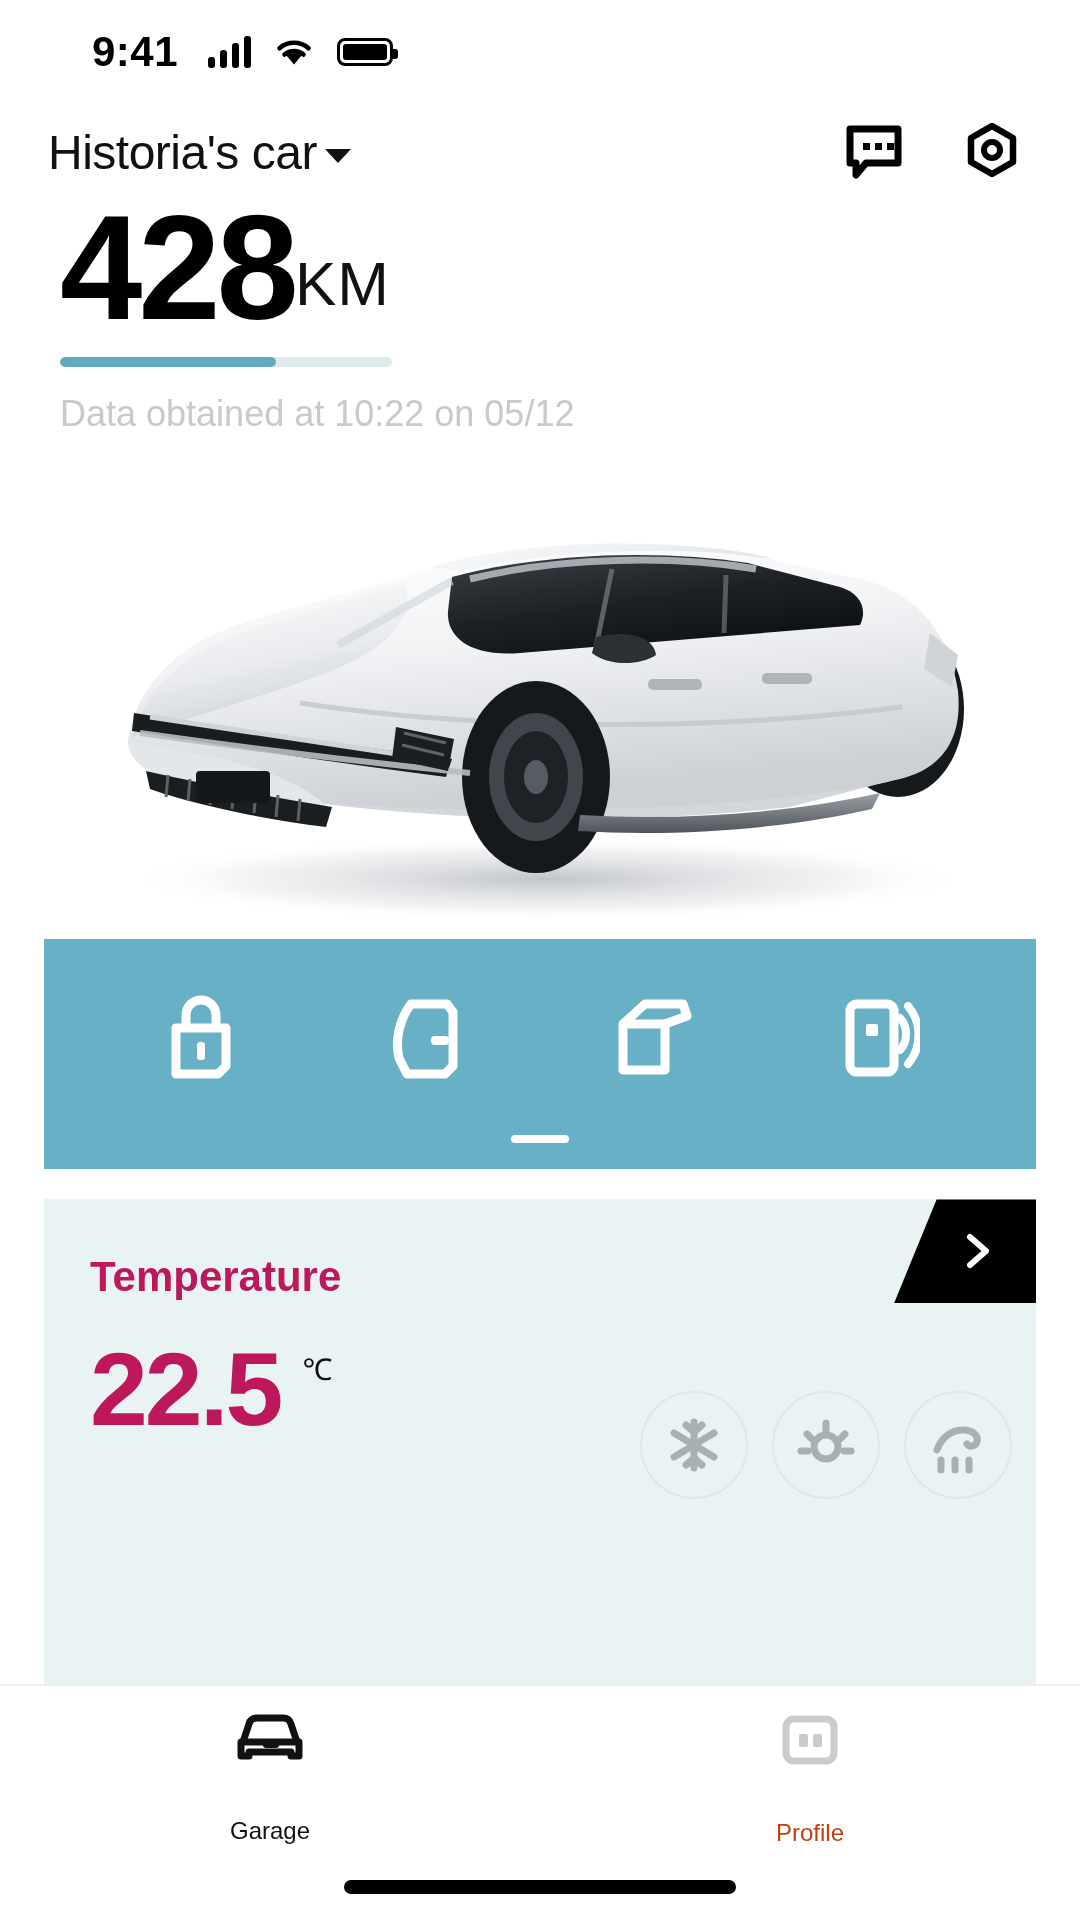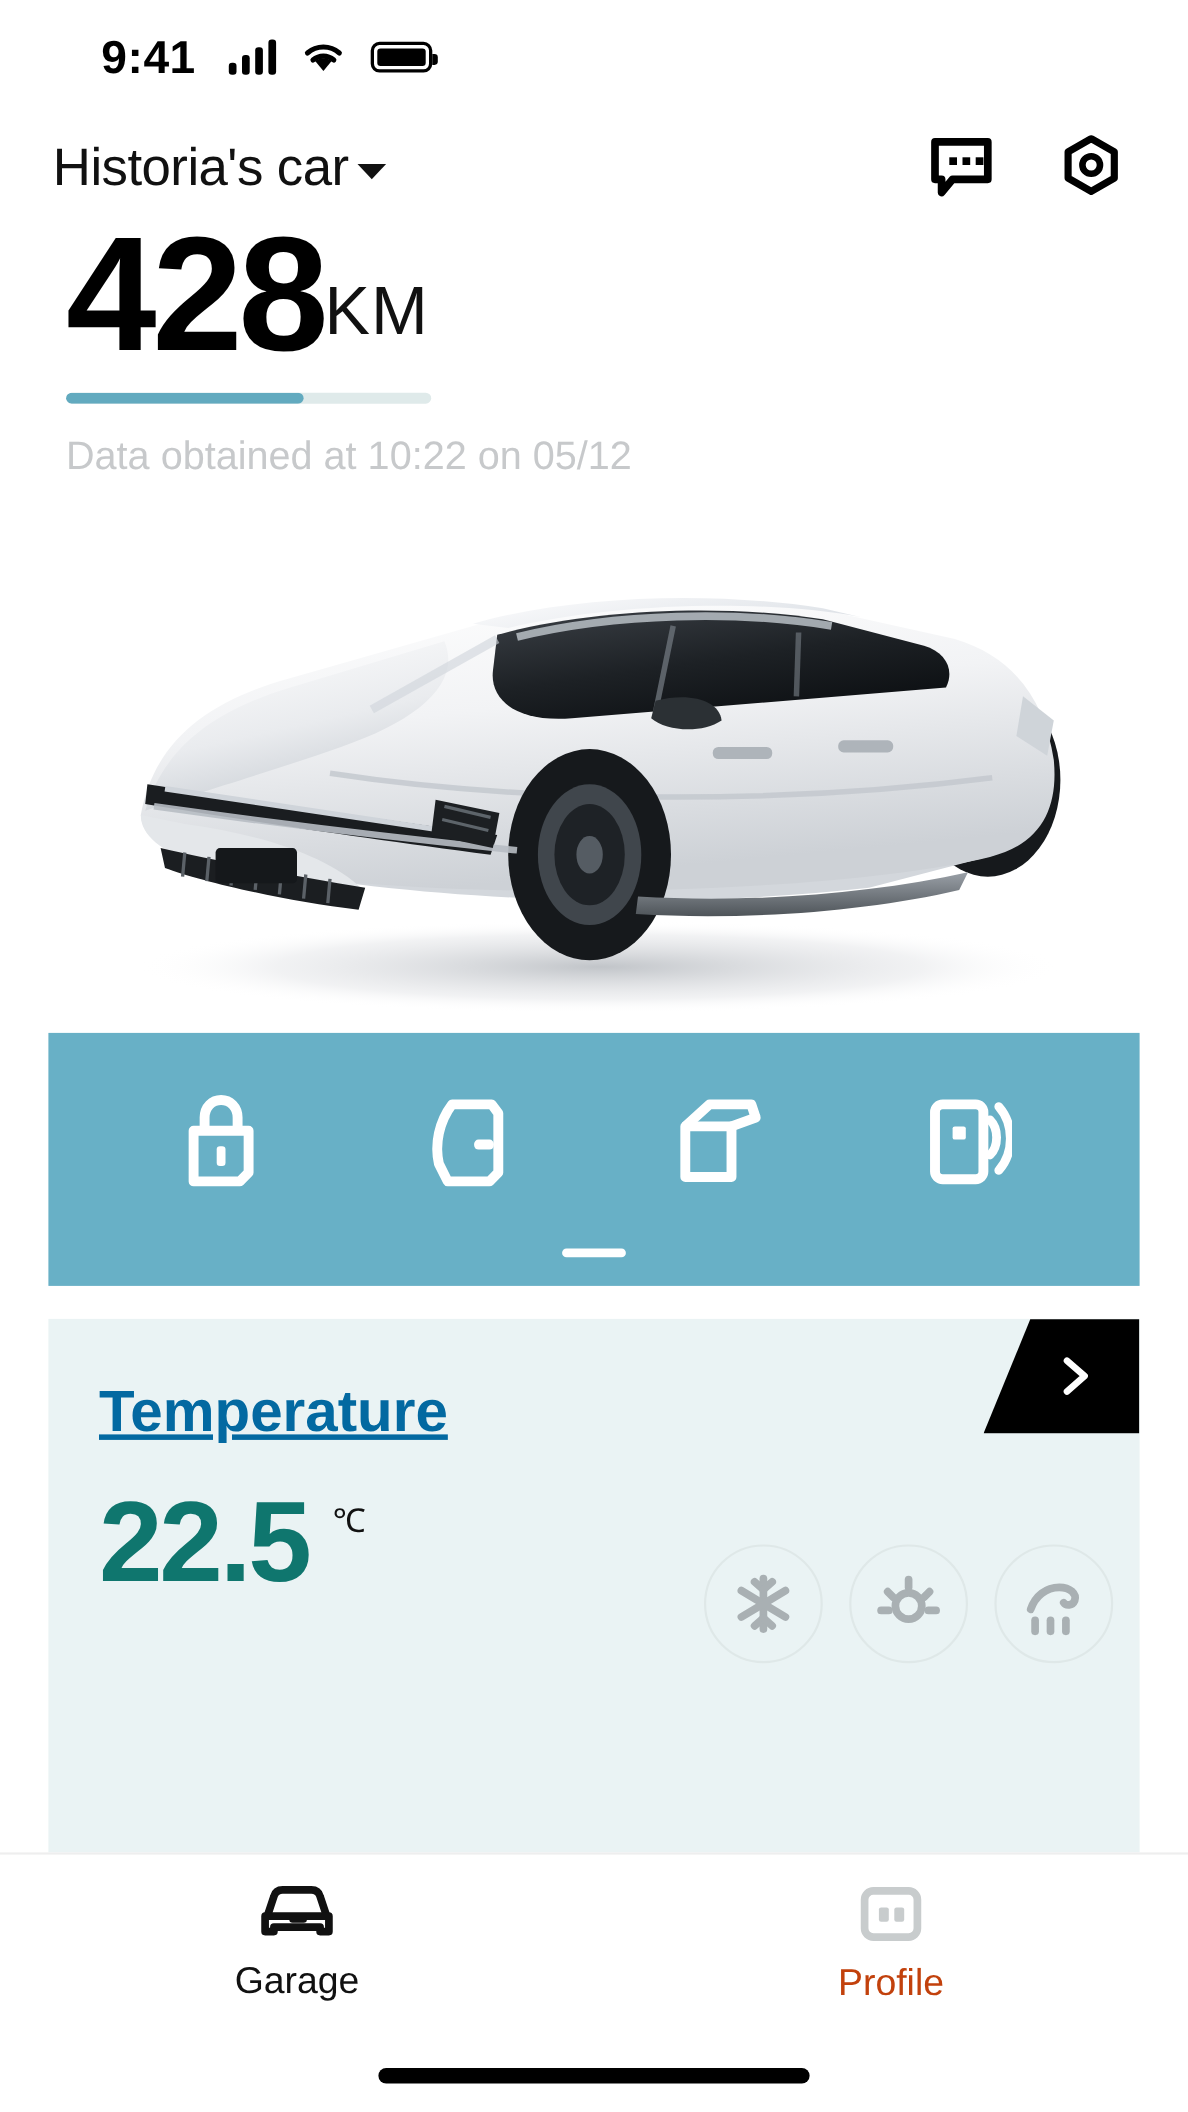"Temperature" .temp-head { color: #0369a1 -> #be185d; font-size: 53px -> 42px; text-decoration: underline -> none }
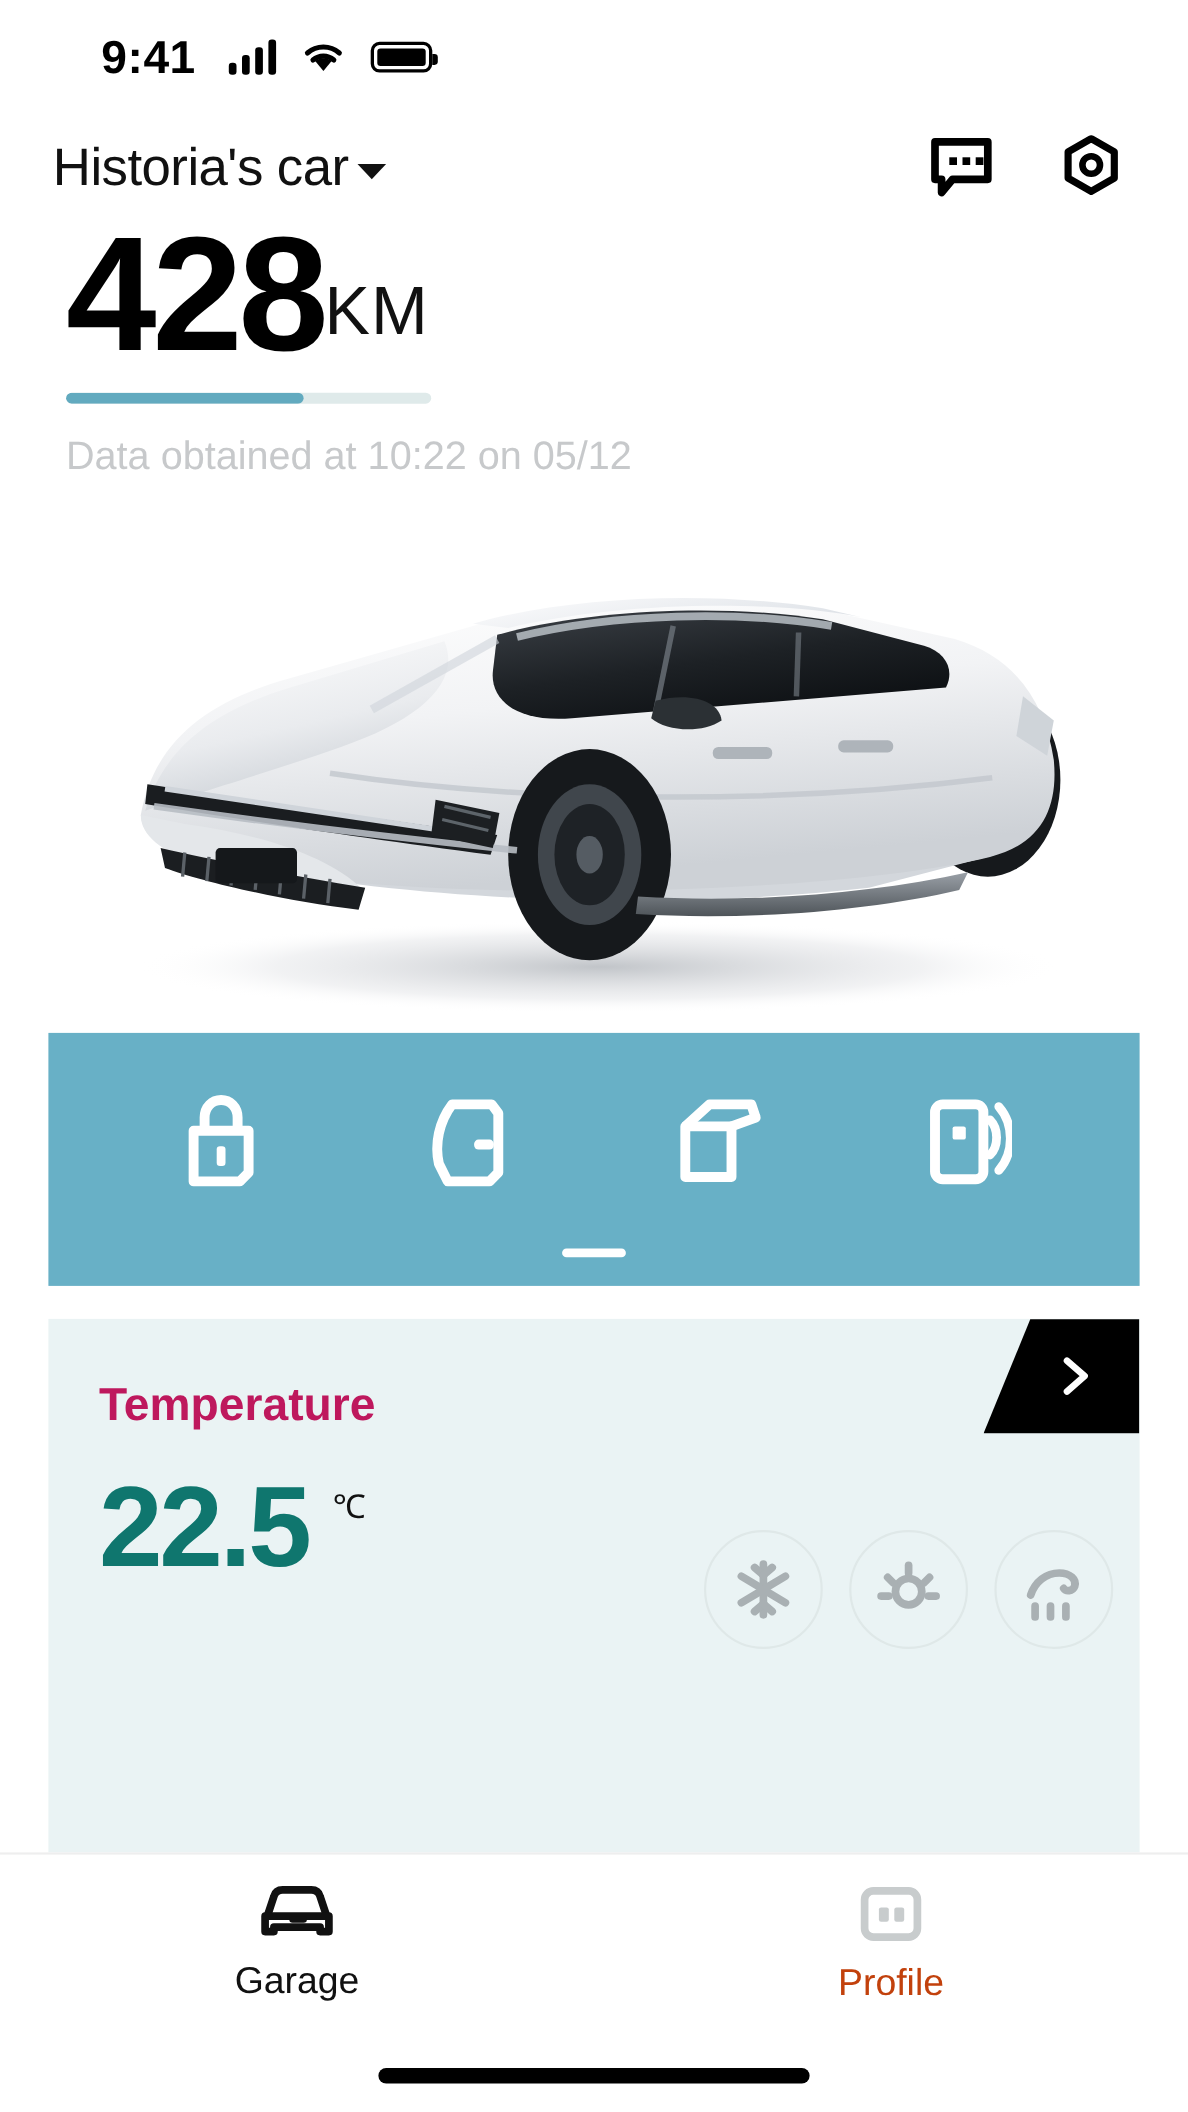"22.5" .temp-value { color: #0f766e -> #be185d }
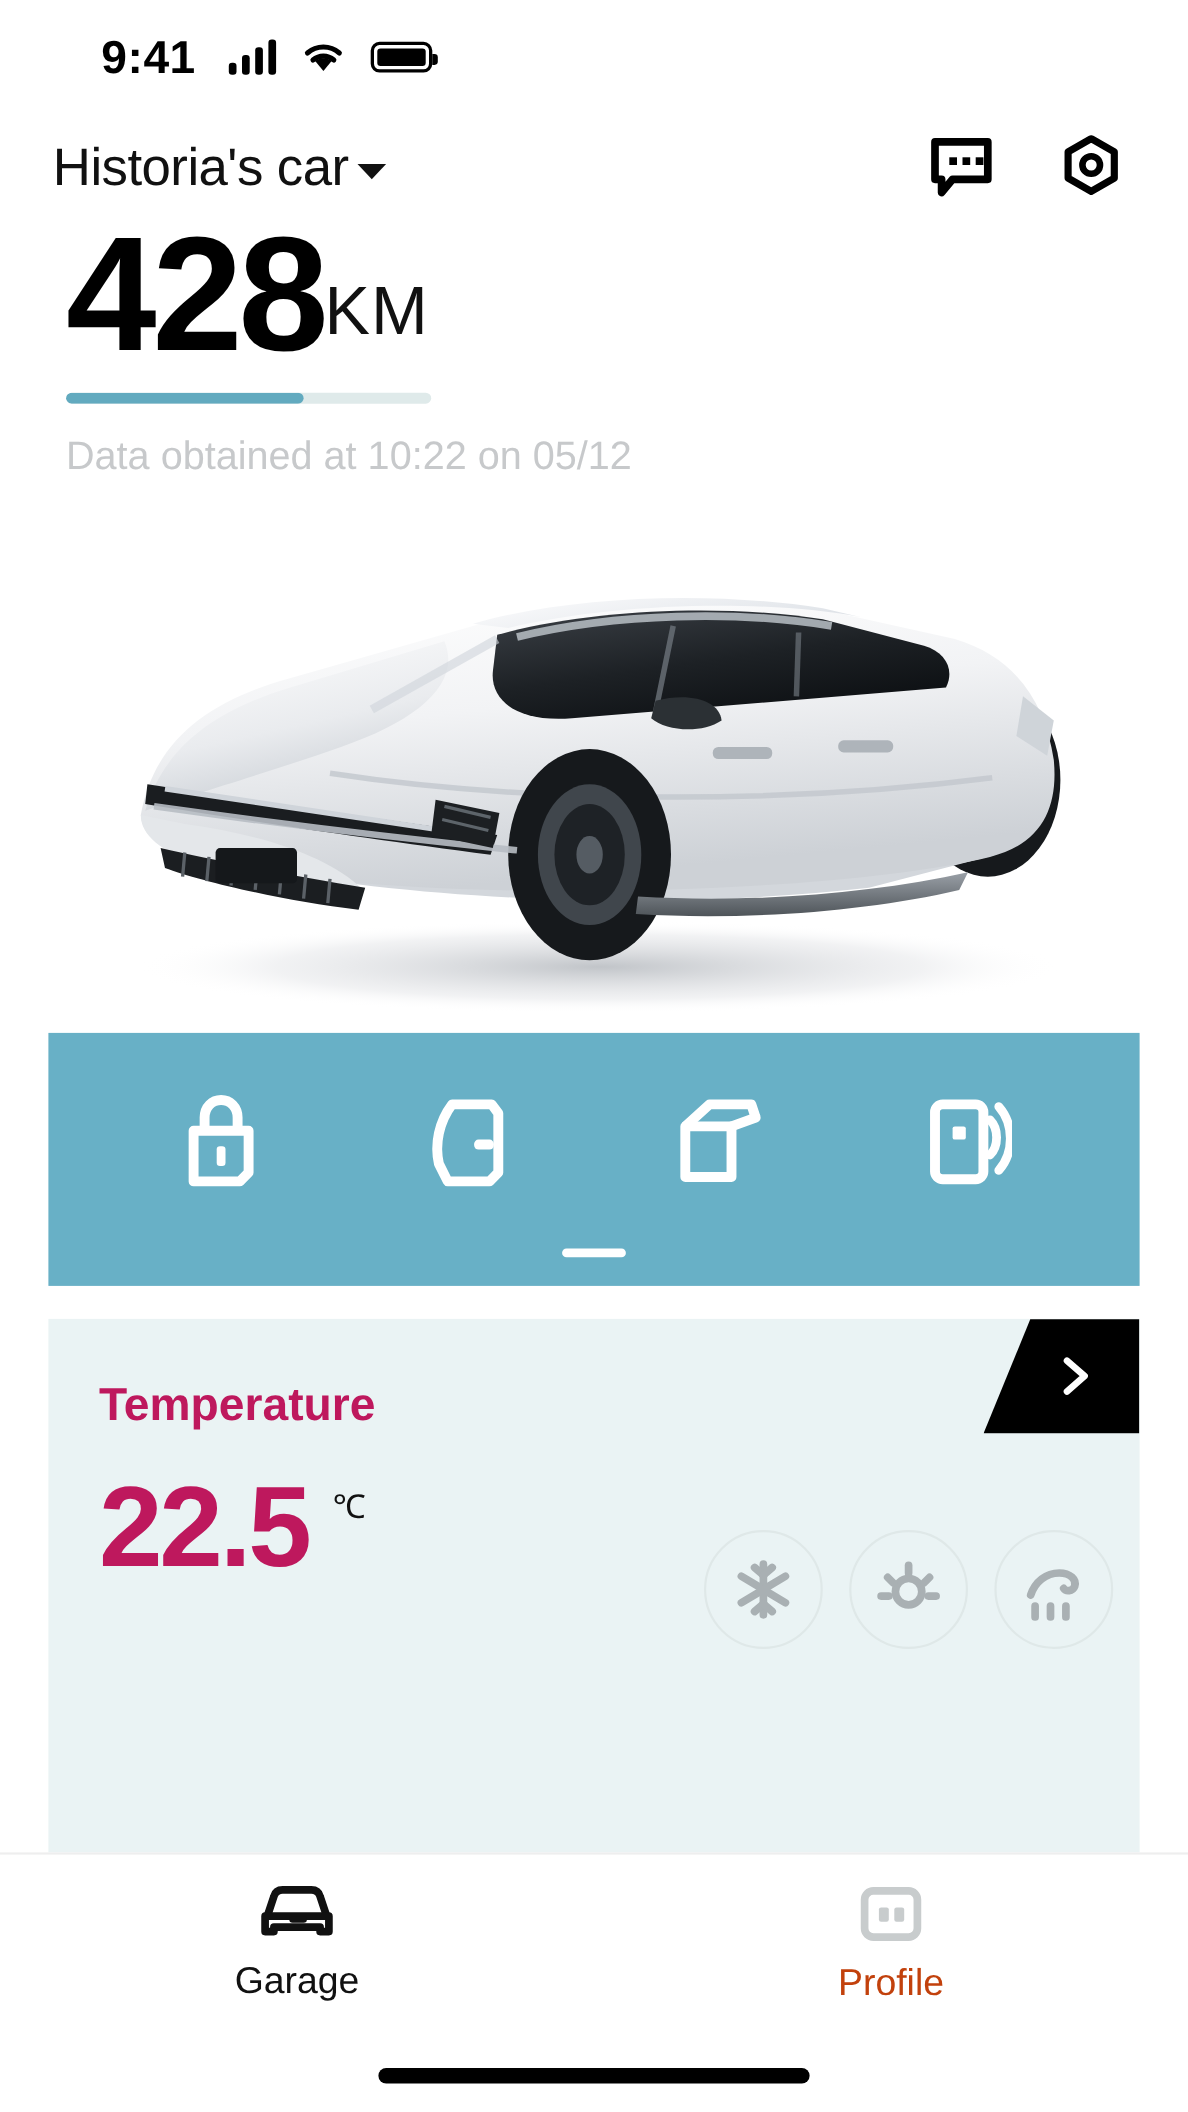"Garage" .navlabel { font-size: 34px -> 24px; margin-top: none -> 35px }
